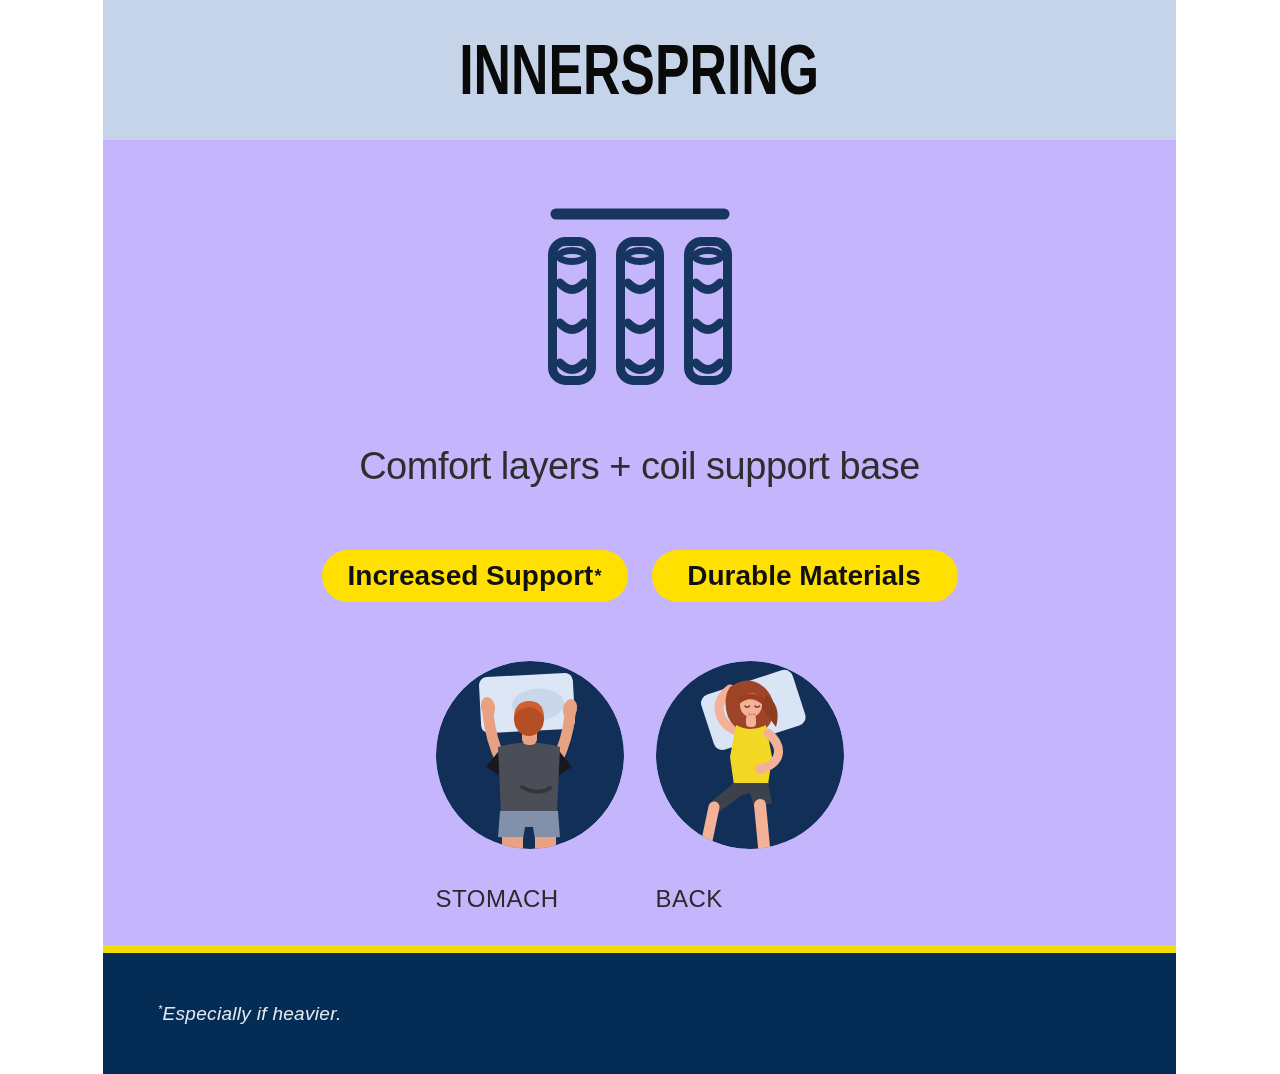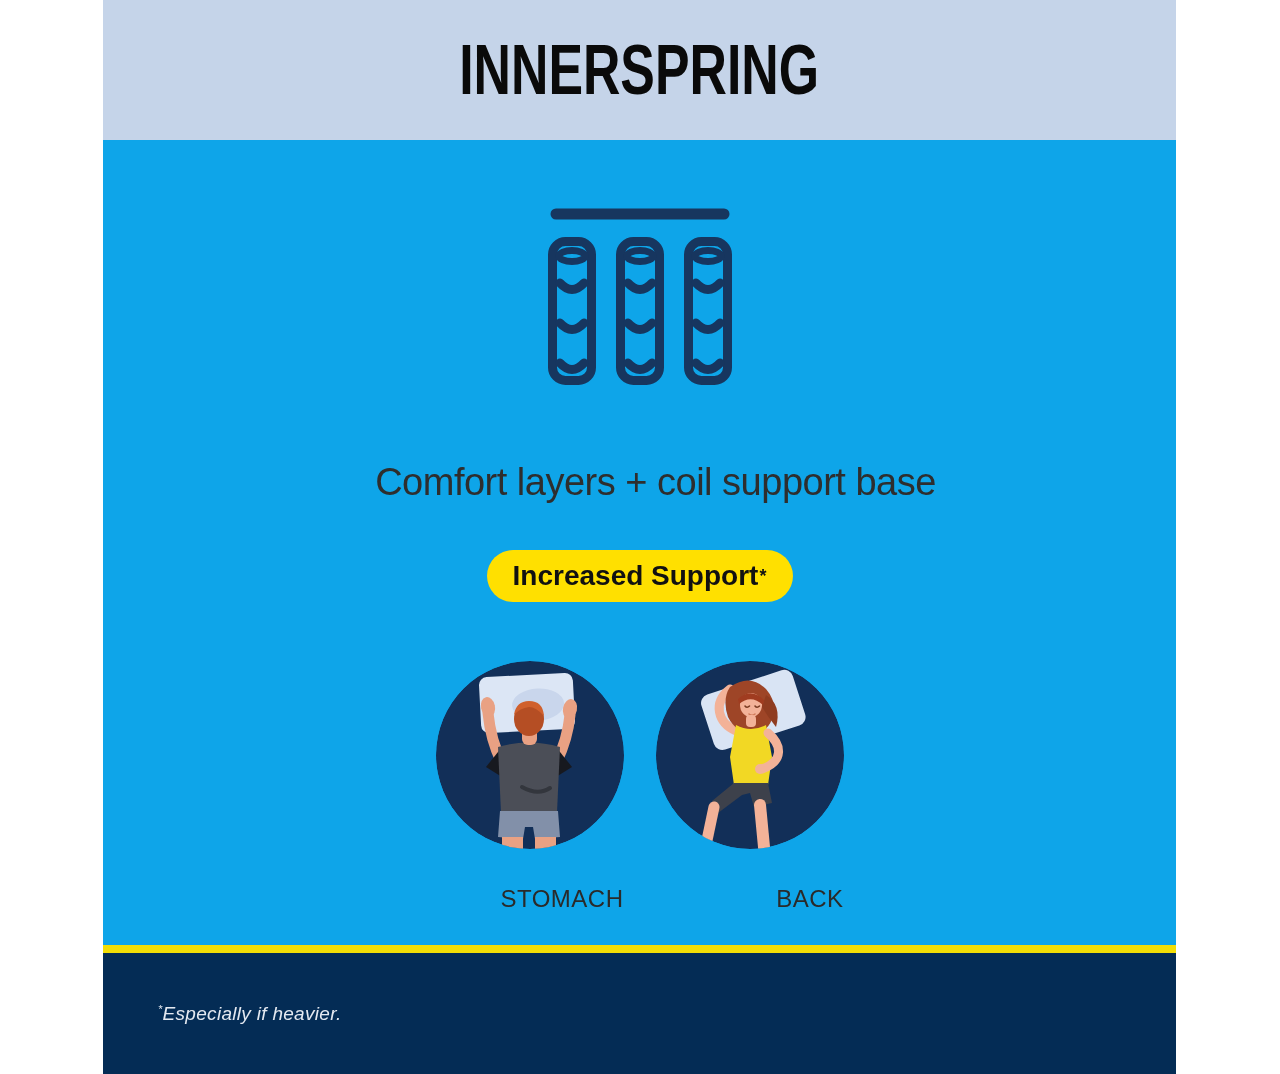"INNERSPRING" .content { background: #0ea5e9 -> #c4b5fd }
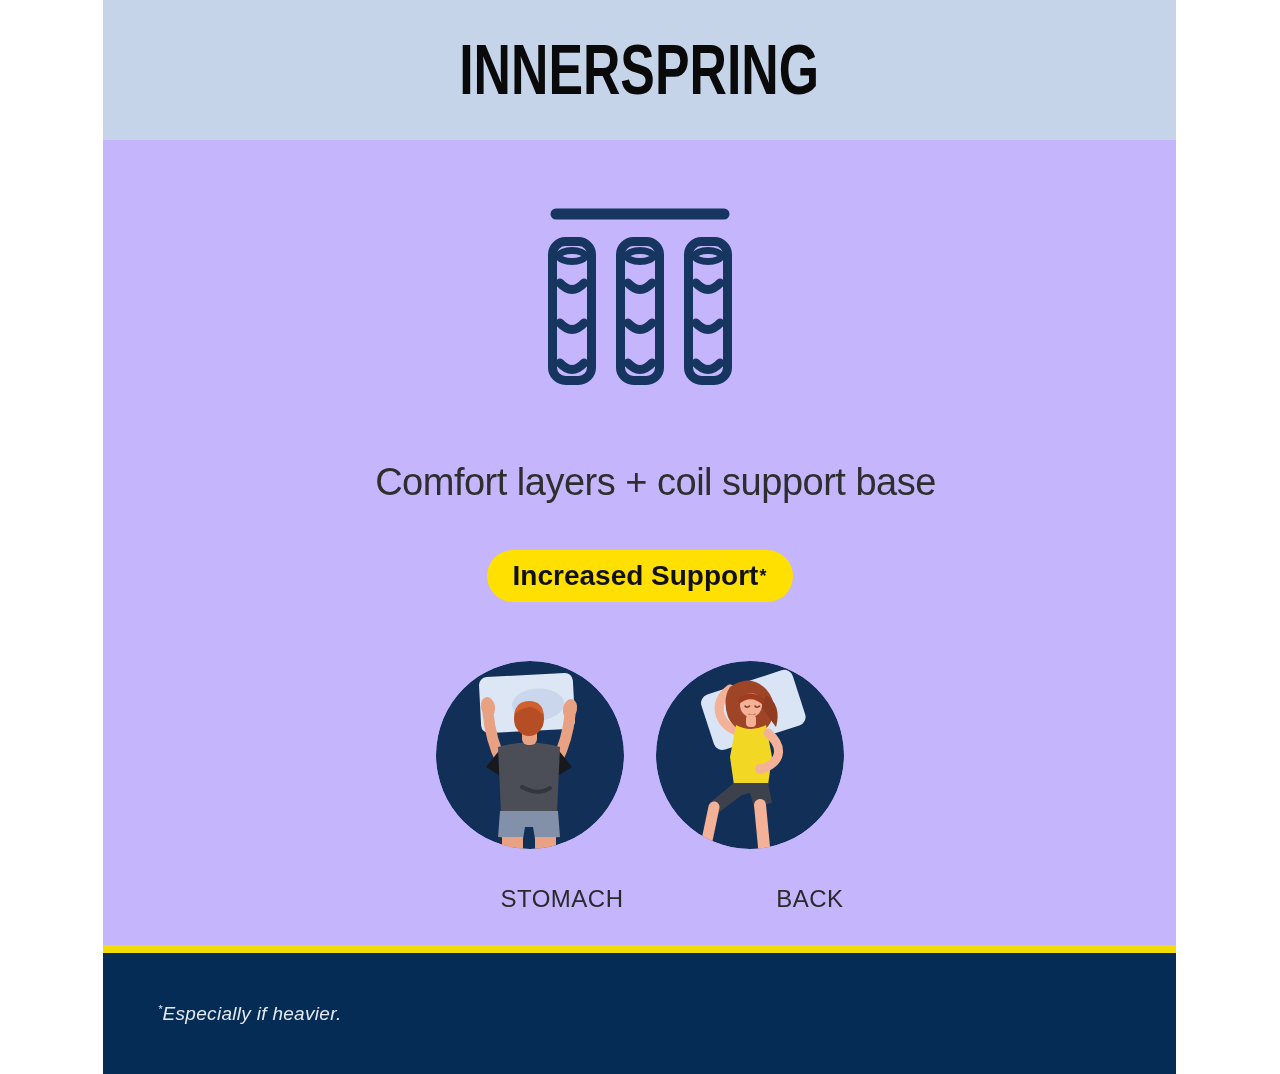"Comfort layers + coil support" .caption { margin: 16px -> 0 }
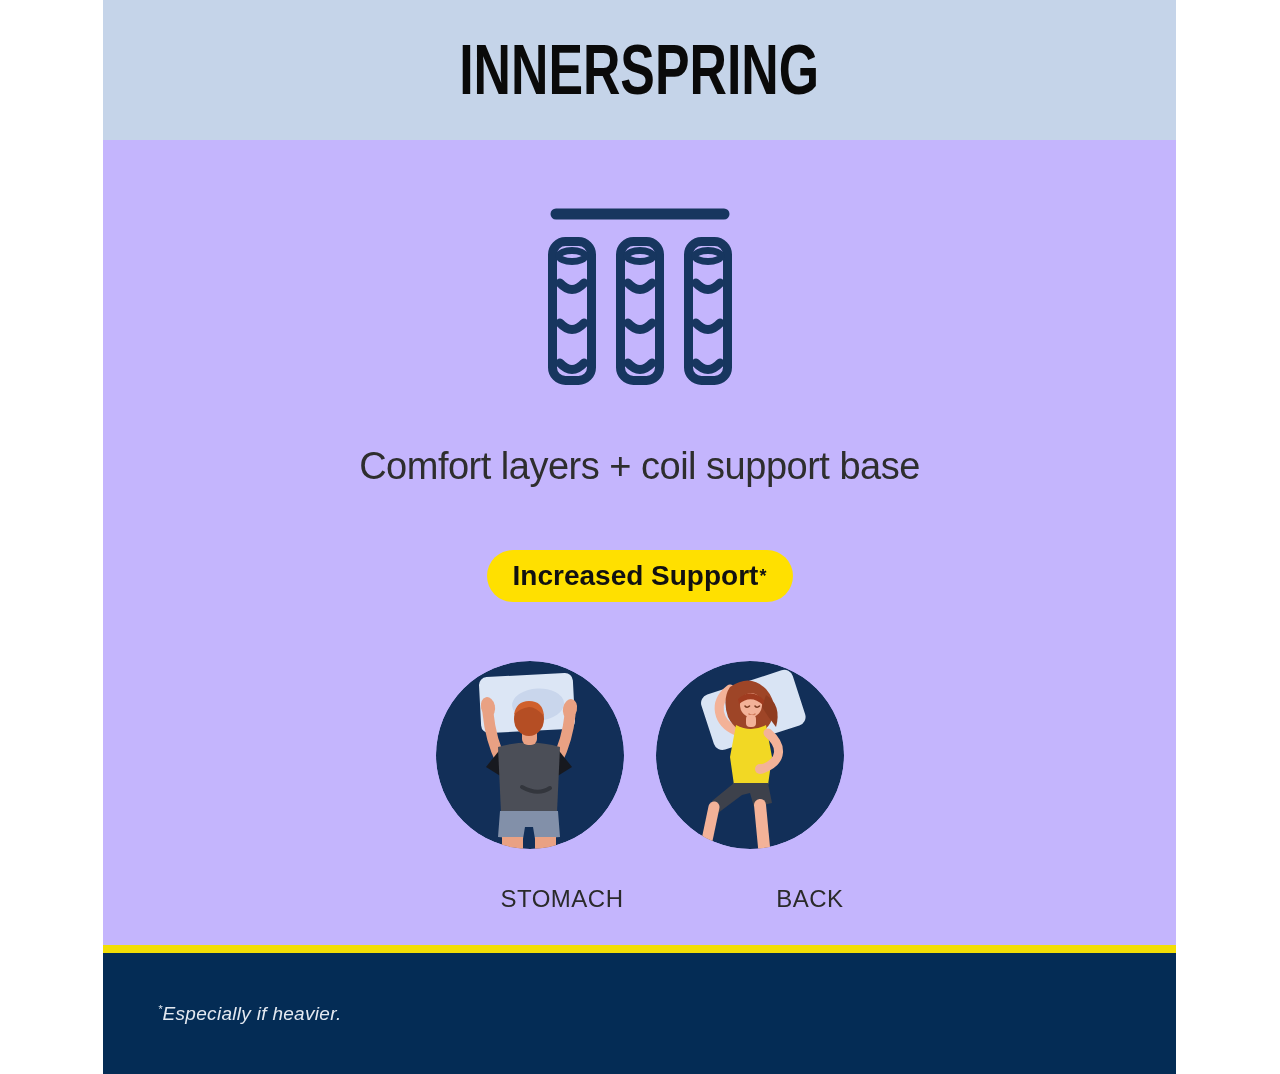"Durable Materials" div.pill { html: none -> <div> <span>Durable Materials</span> <sup></sup> </div> }
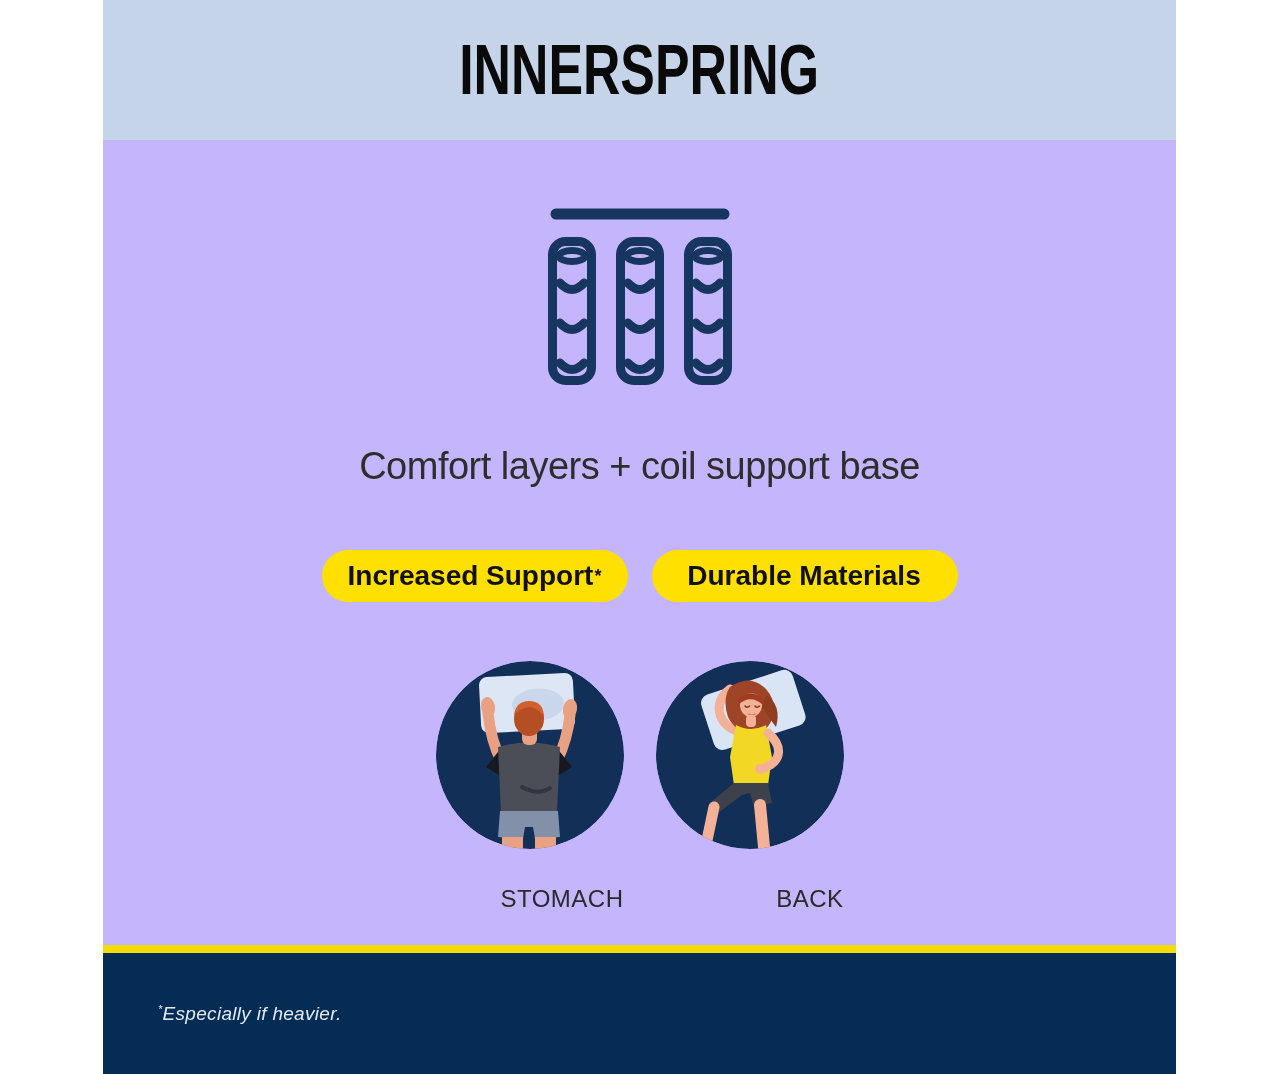"STOMACH" .sleeper { text-align: right -> left }
